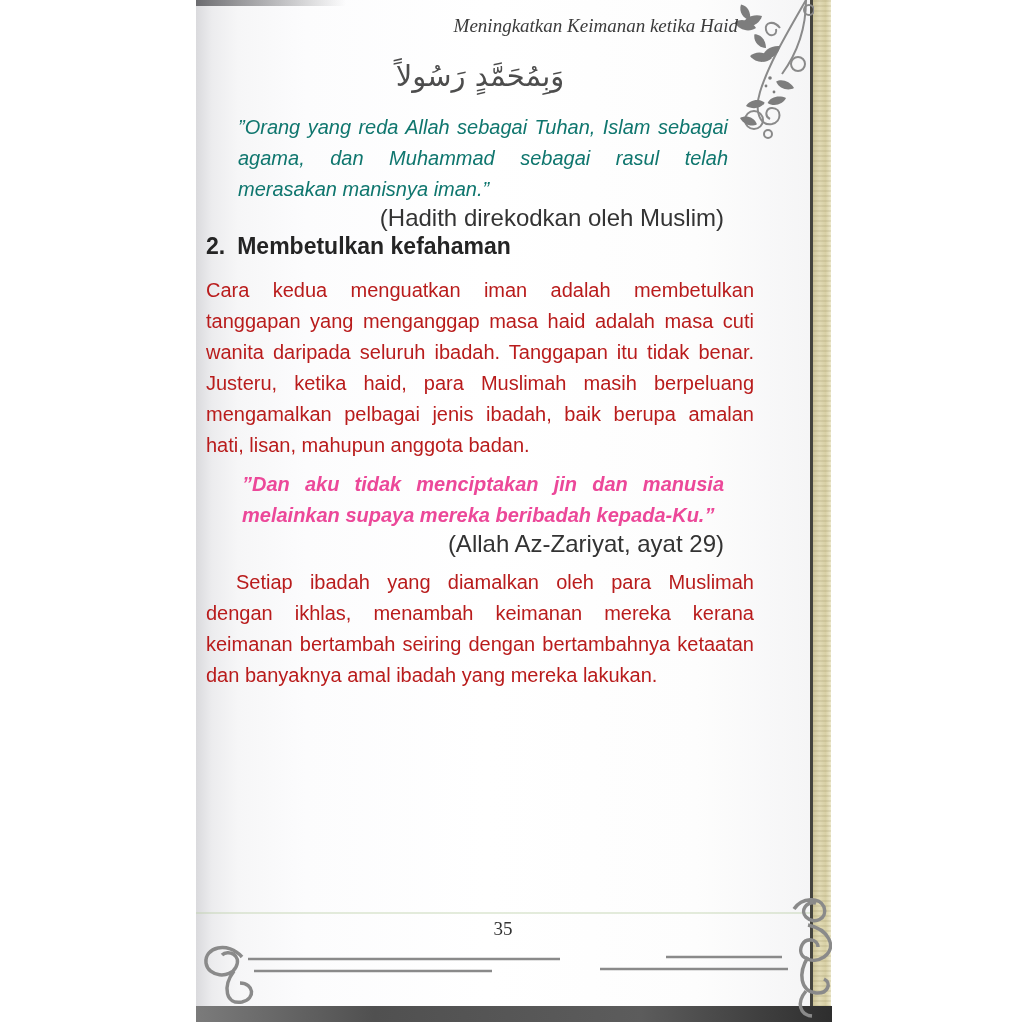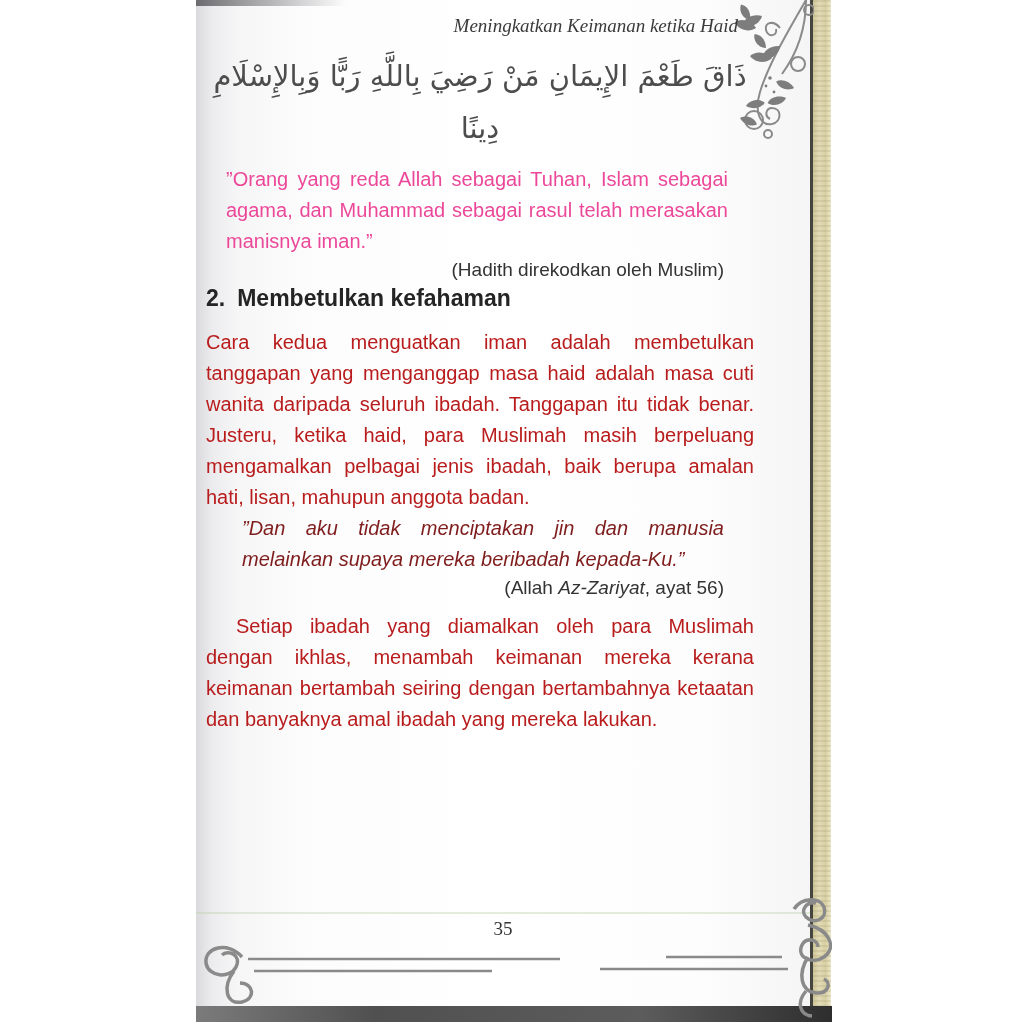"وَبِمُحَمَّدٍ رَسُولاً" div { html: none -> <div>وَبِمُحَمَّدٍ رَسُولاً</div> }
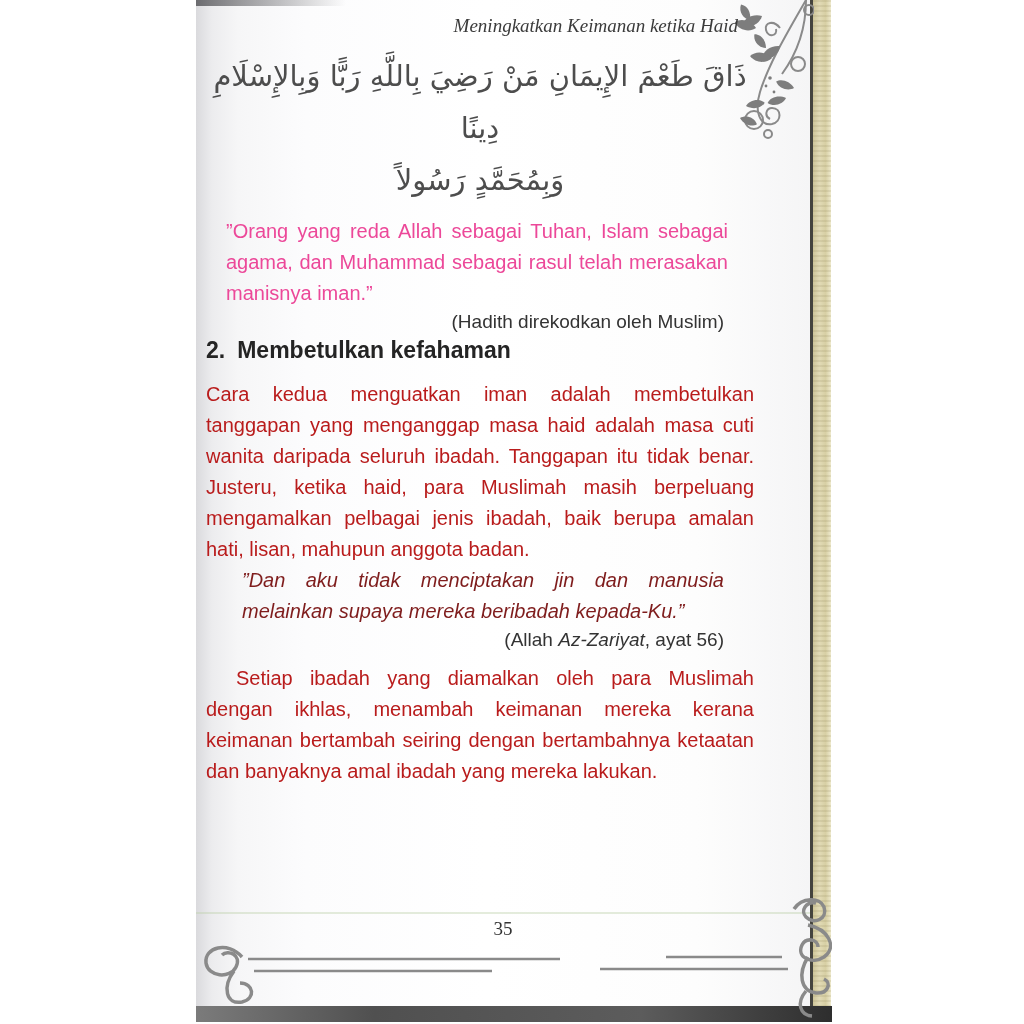"ذَاقَ طَعْمَ الإِيمَانِ مَنْ رَضِيَ" div { html: <div>ذَاقَ طَعْمَ الإِيمَانِ مَنْ رَضِيَ بِاللَّهِ رَبًّا وَبِالإِسْلَامِ دِينًا</div> -> none }
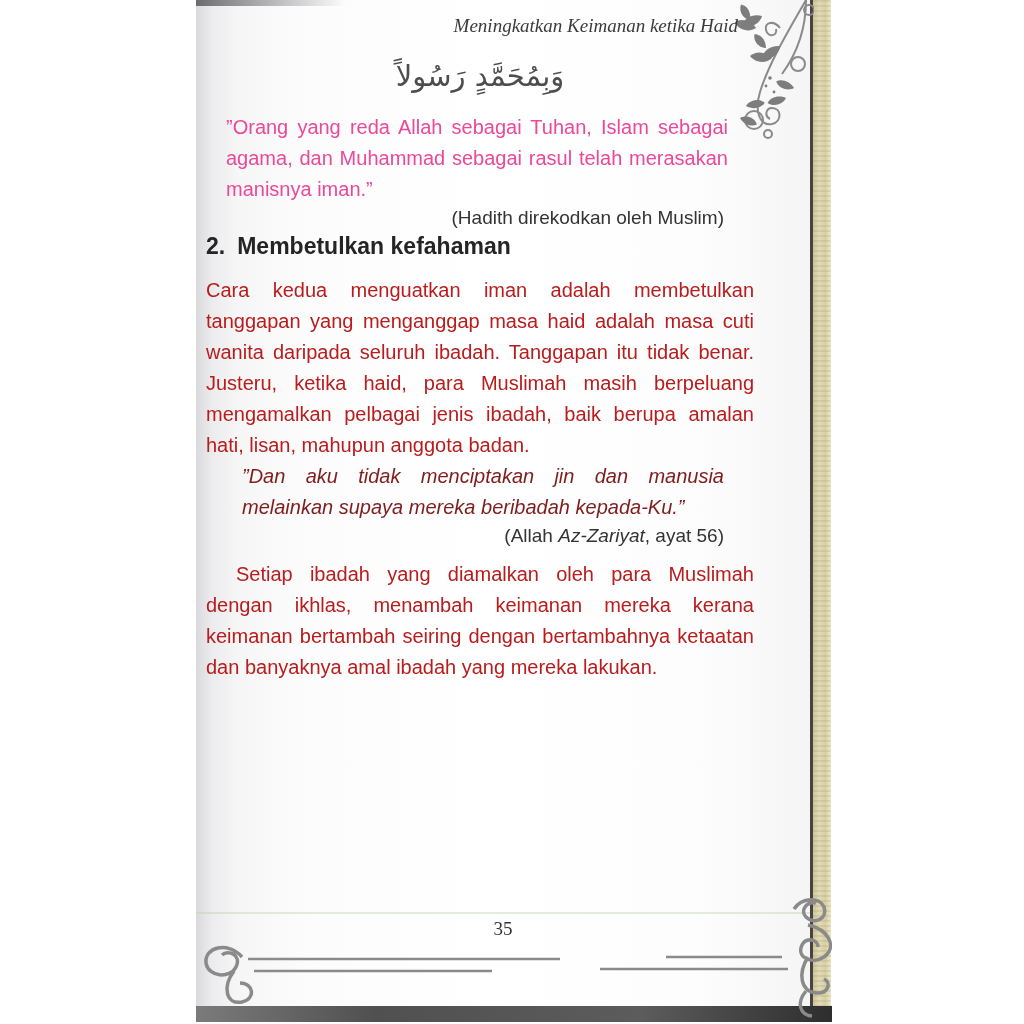"”Orang yang reda Allah sebagai" .quote { color: #ec4899 -> #0f766e; font-style: none -> italic; margin: 10px 26px 0 20px -> 10px 26px 0 32px }
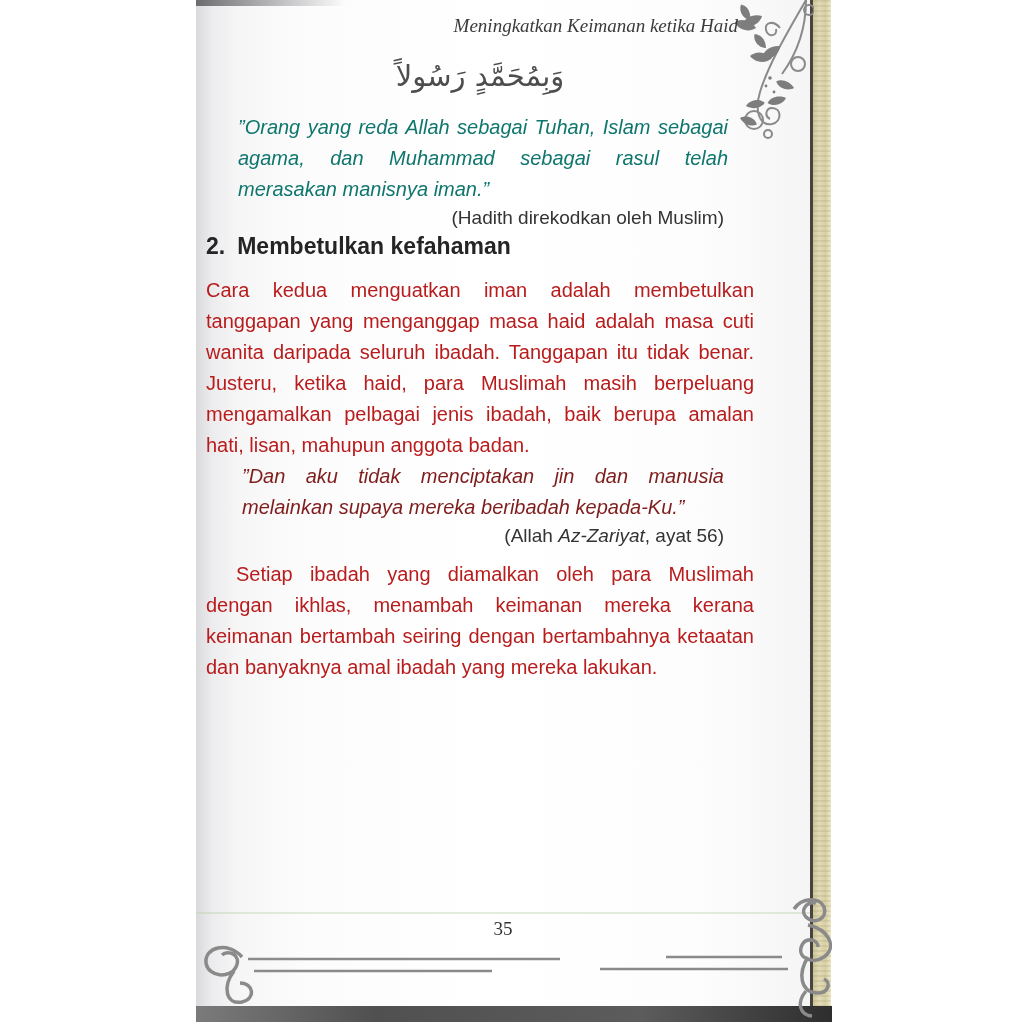"(Hadith direkodkan oleh Muslim)" .attribution { font-size: 19px -> 24px }
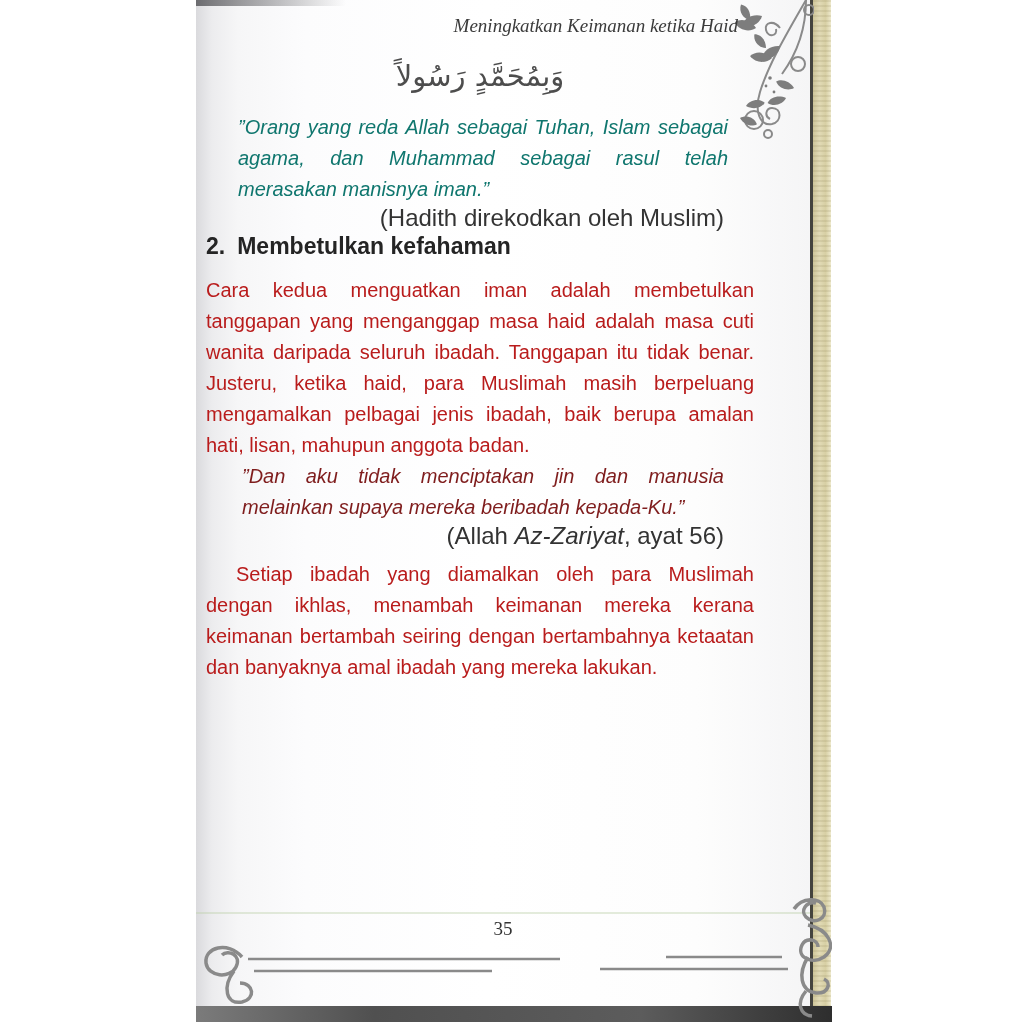"”Dan aku tidak menciptakan jin" .quote2 { color: #7f1d1d -> #ec4899; font-weight: none -> bold; margin: 0 30px 0 36px -> 8px 30px 0 36px }
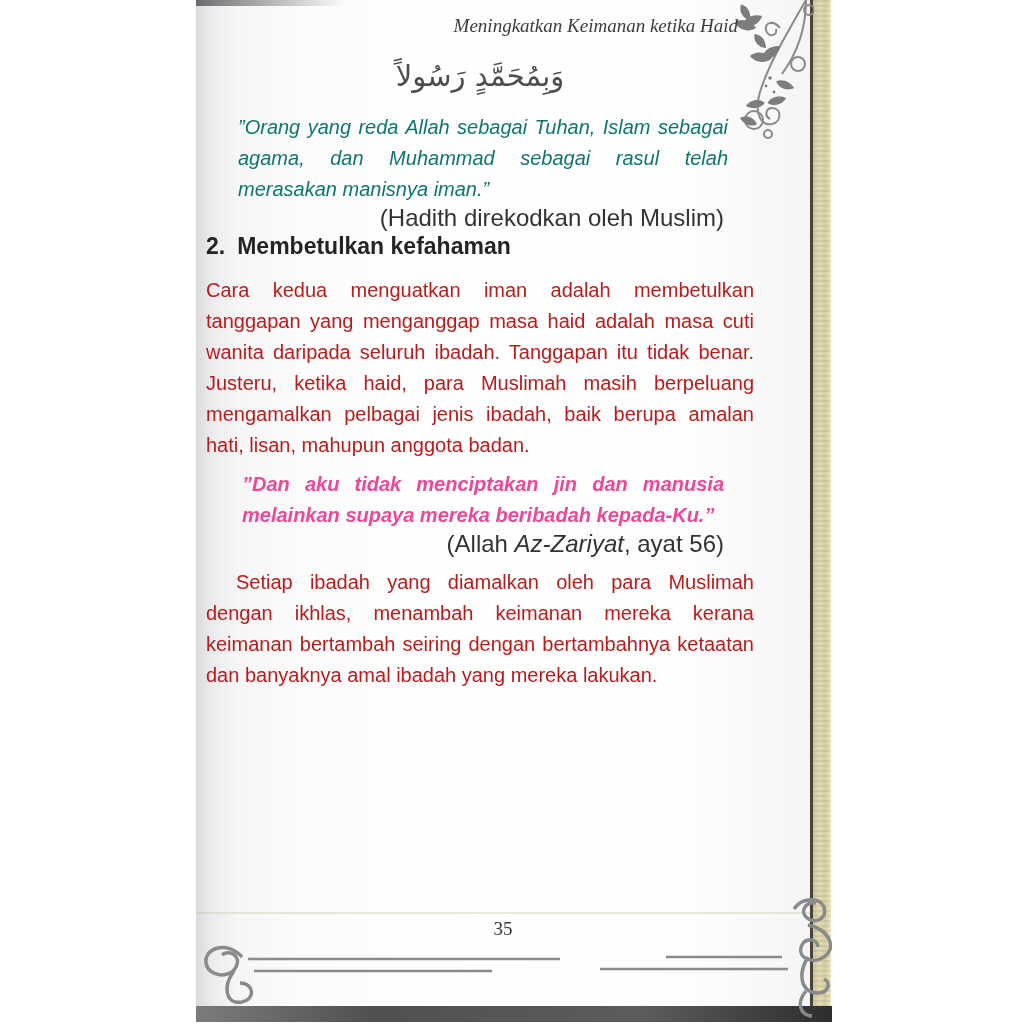"Az-Zariyat" .src-italic { font-style: italic -> none }
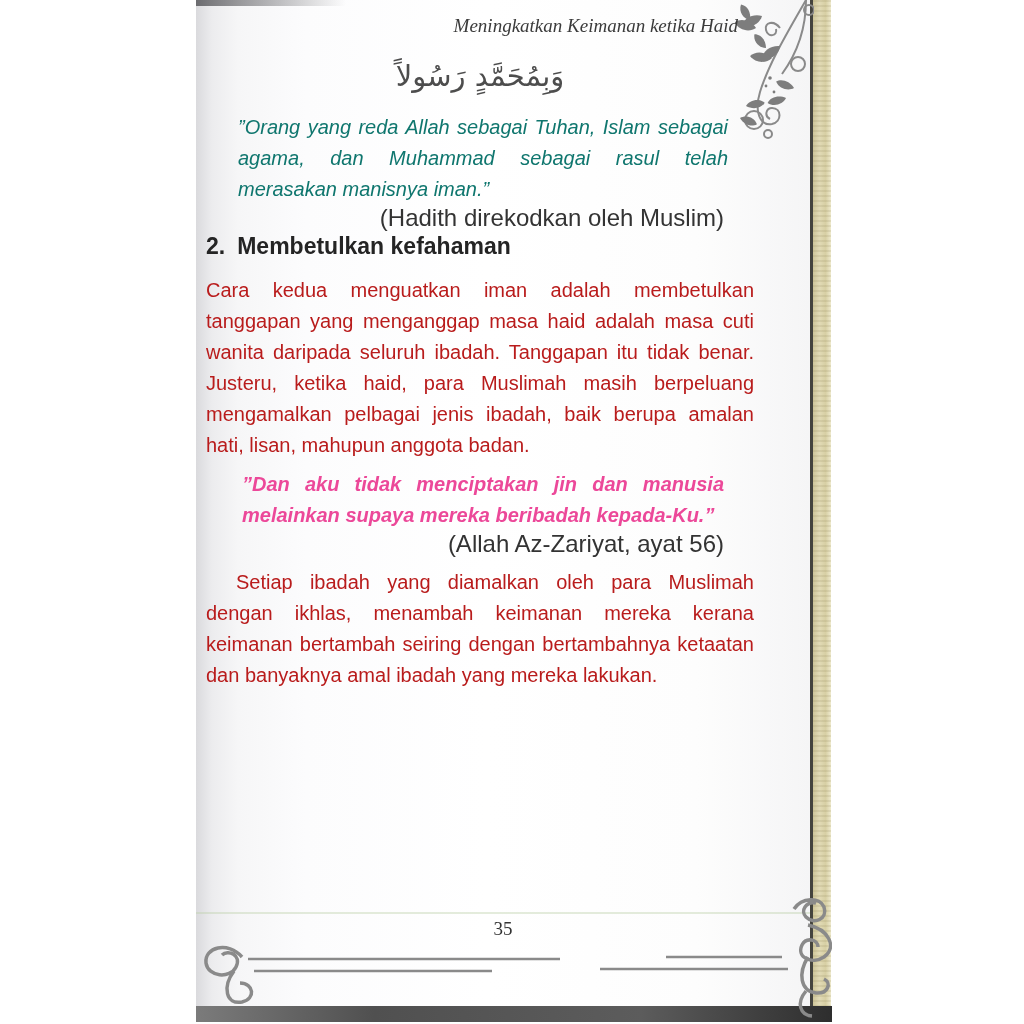", ayat 56)" span { text: 56 -> 29 }
